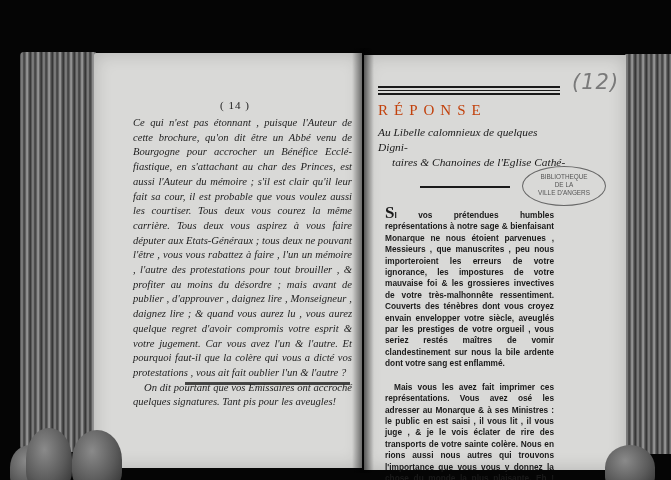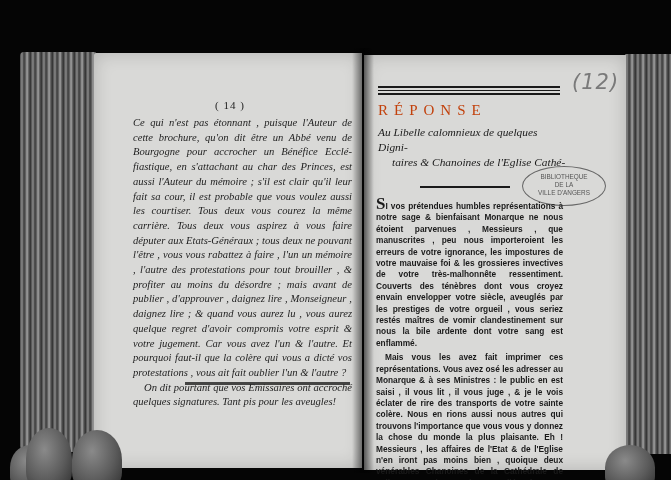"( 14 )" .page-num { text-align: none -> center }
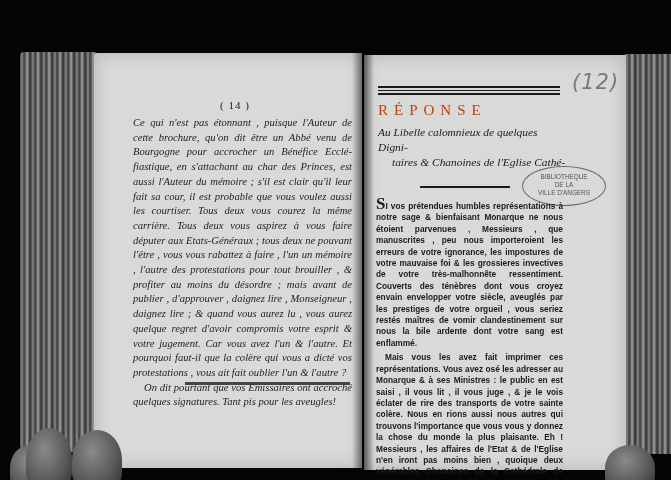"SI vos prétendues humbles" .right-body p { margin: 3px -> 12px }
